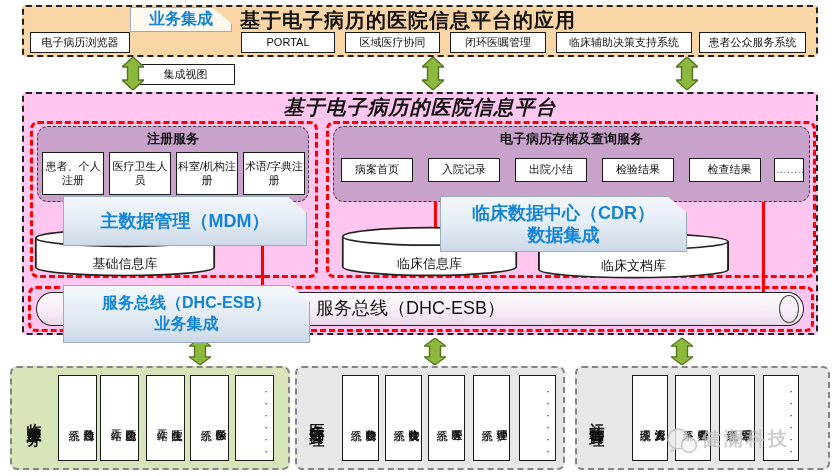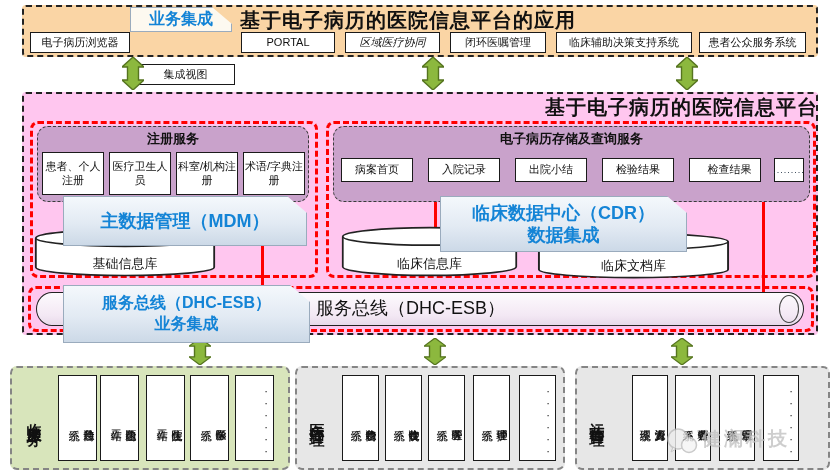"区域医疗协同" div.abs { font-style: italic -> none }
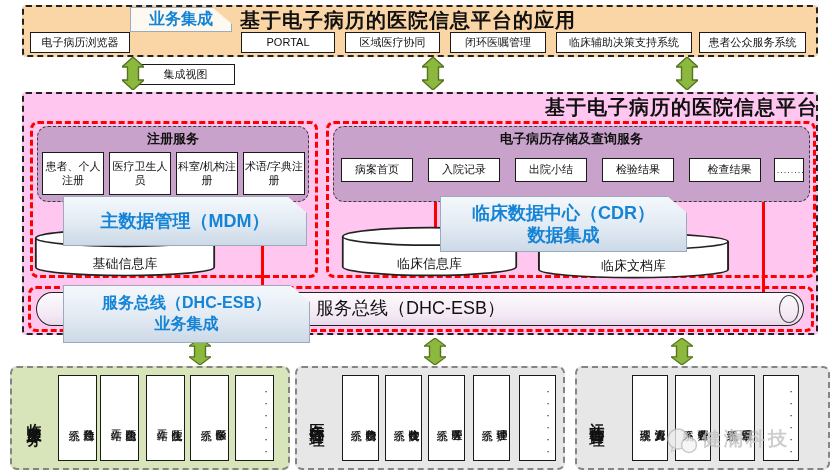"基于电子病历的医院信息平台" div.abs { font-style: none -> italic; text-align: right -> center }
